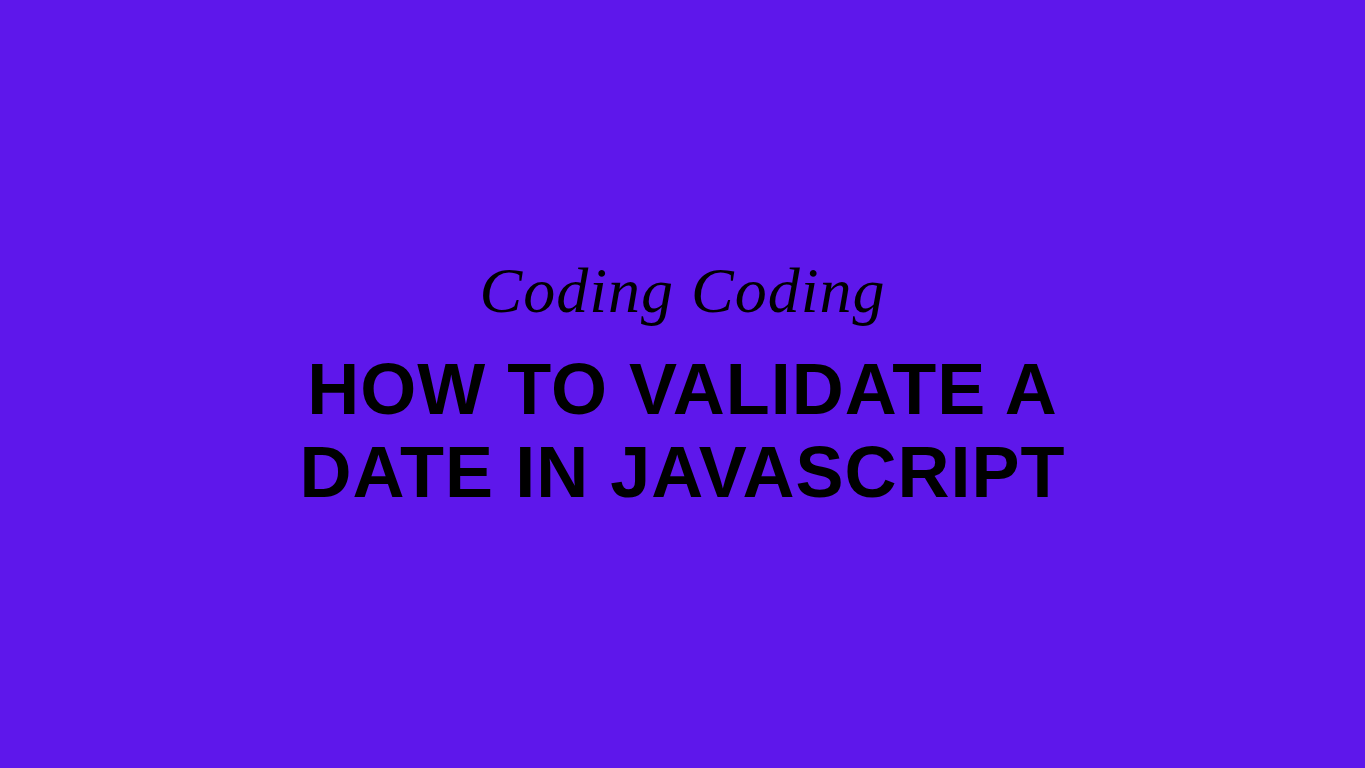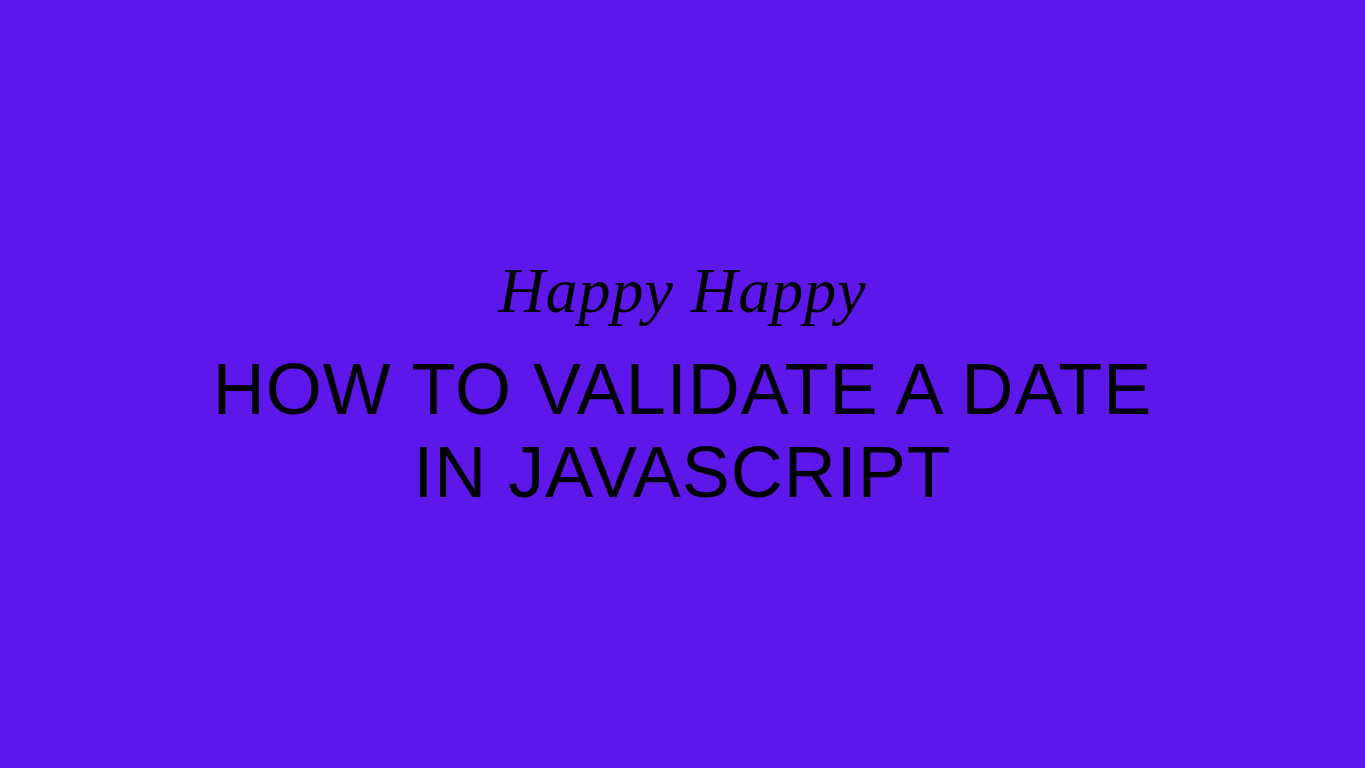"Happy Happy" div.script-text { text: Happy Happy -> Coding Coding }
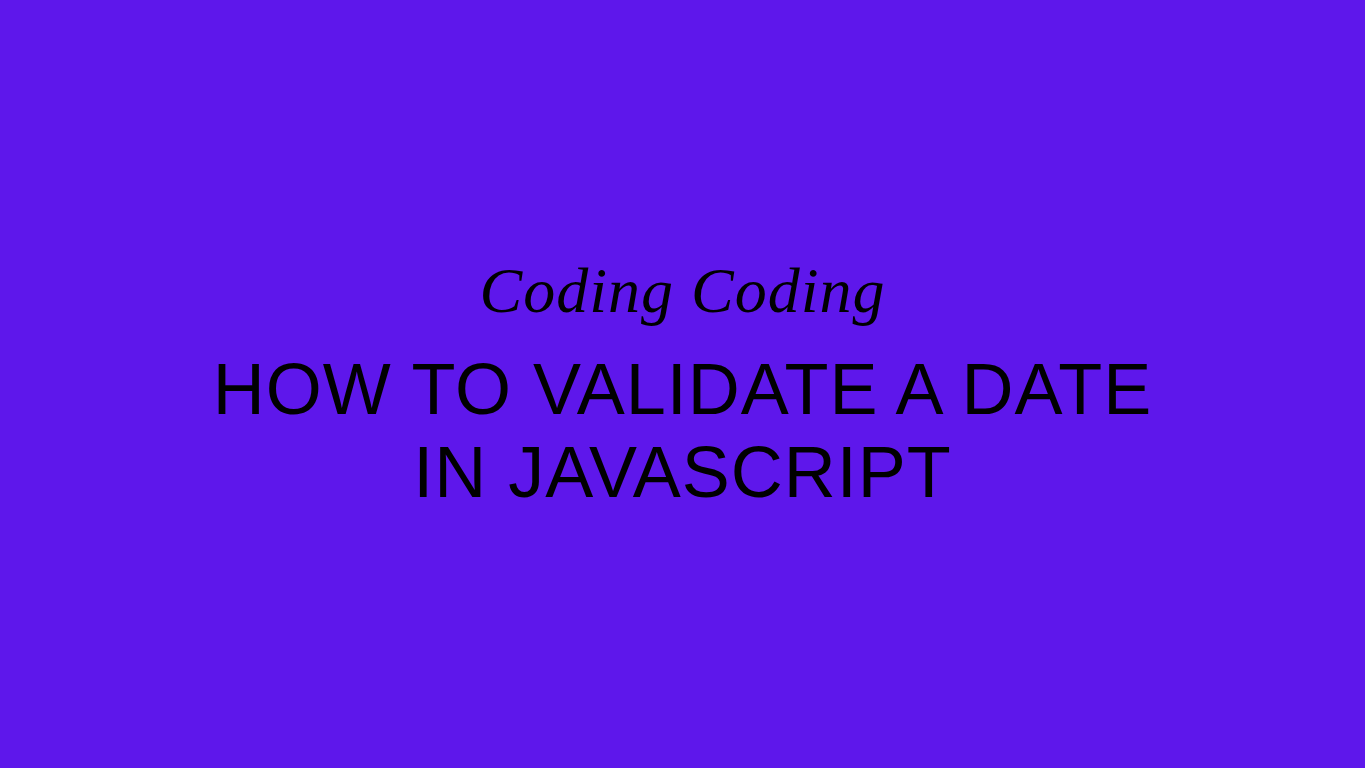"HOW TO VALIDATE A DATE" .headline-text { font-weight: 400 -> 700 }
